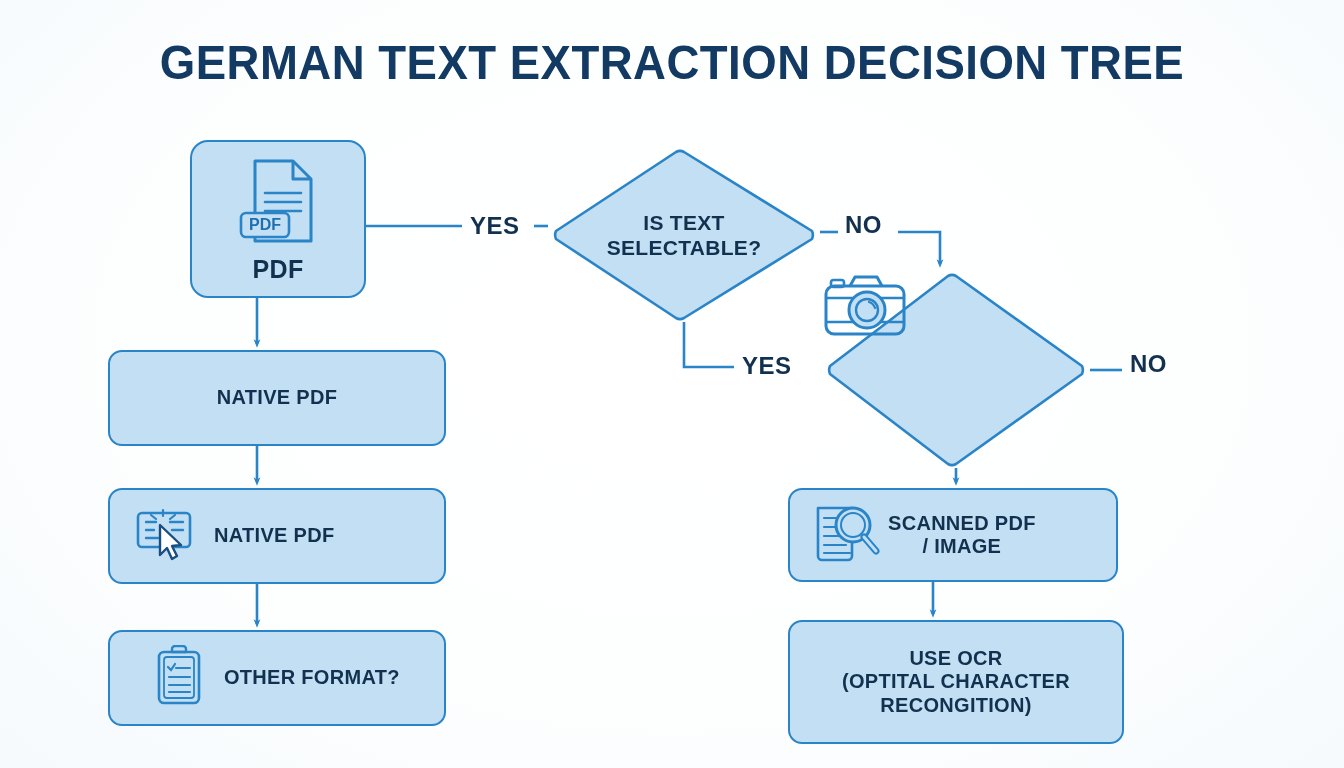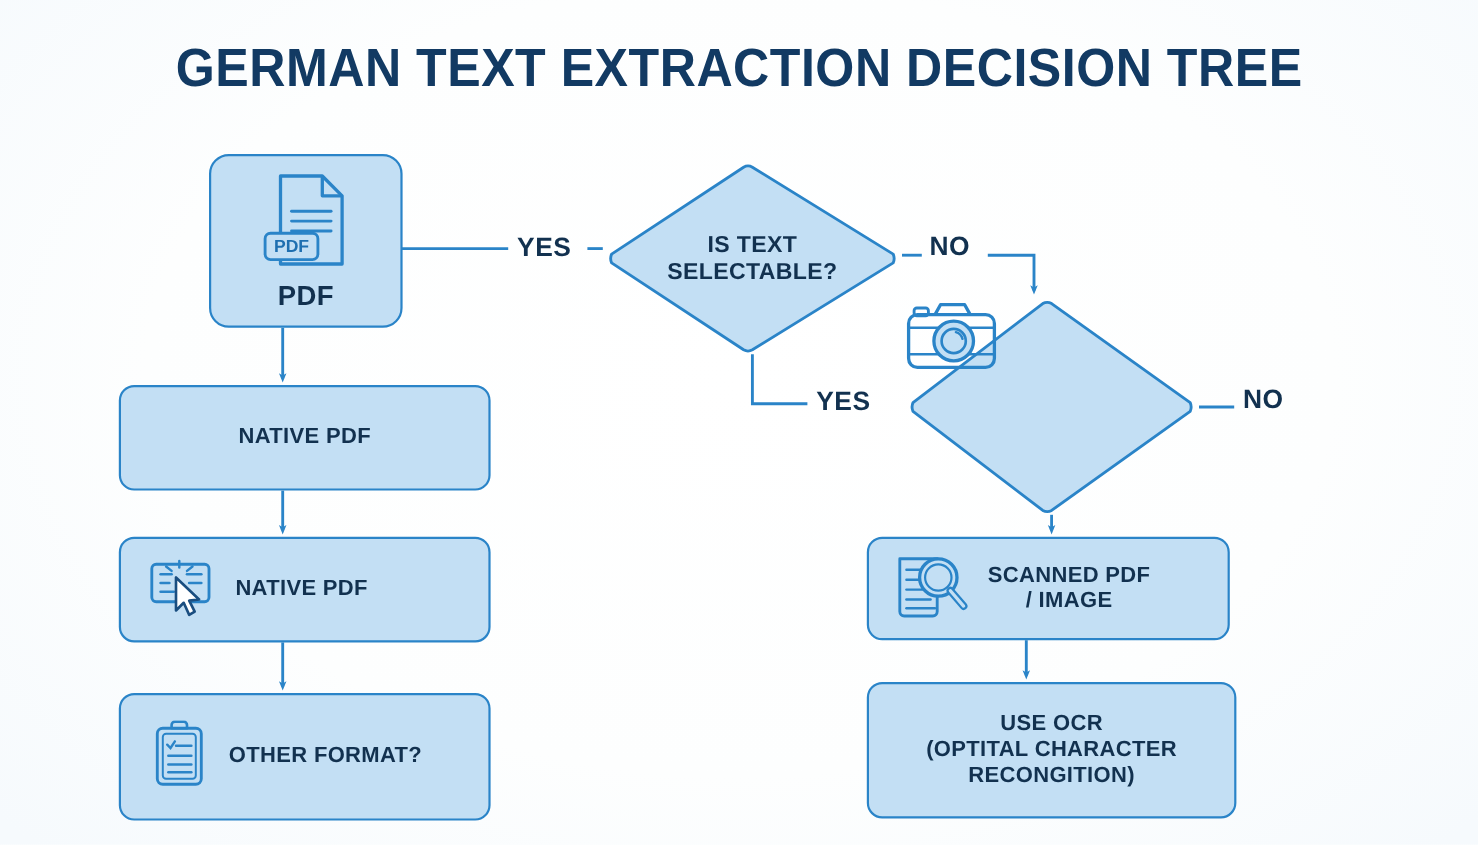"SCANNED PDF" #node-scanned { gap: 14px -> 4px }
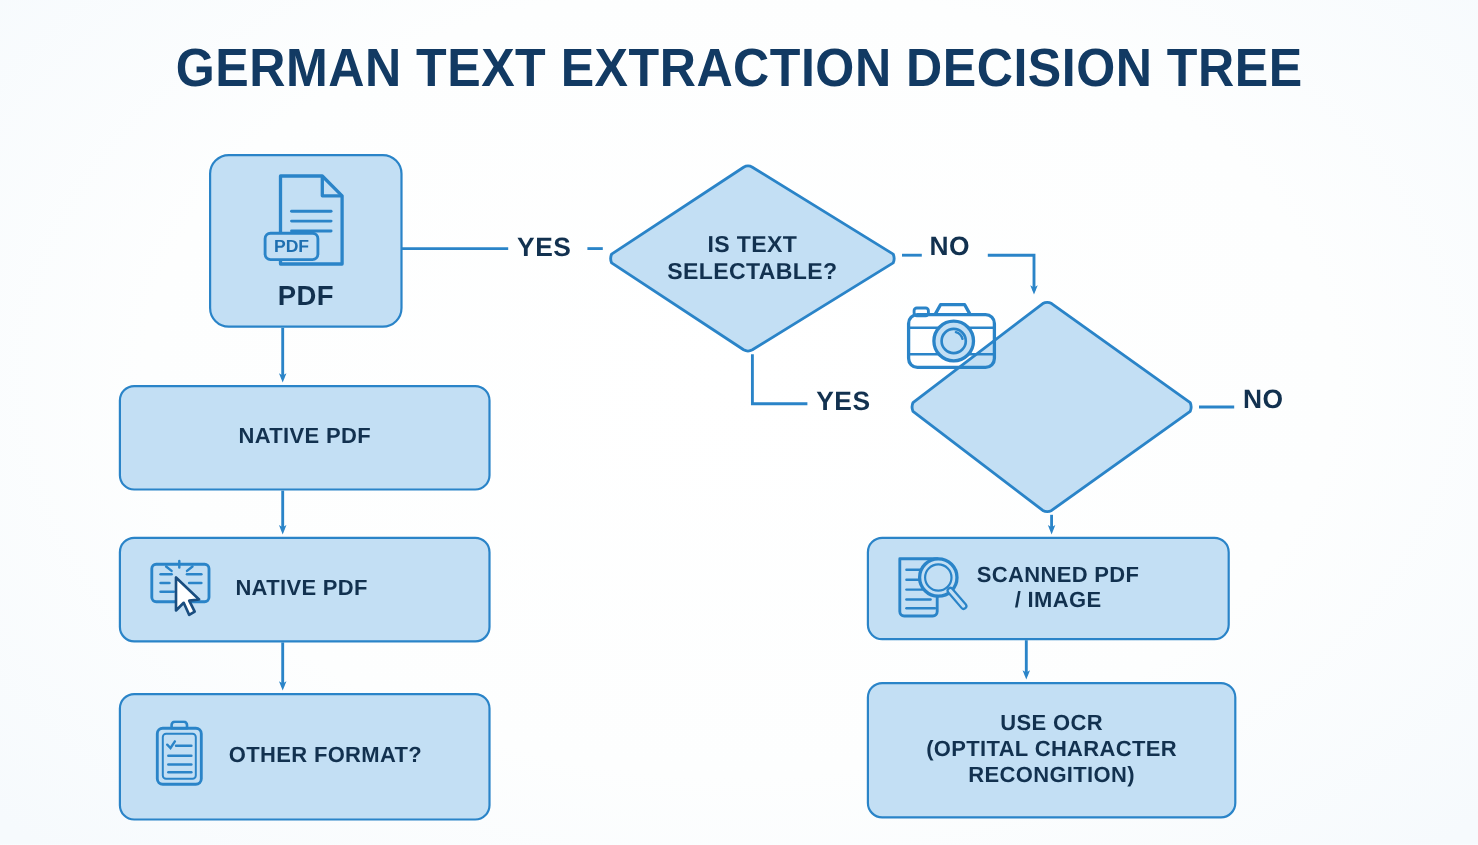"OTHER FORMAT?" #node-other-format { height: 116px -> 96px; padding-left: 28px -> 44px }
